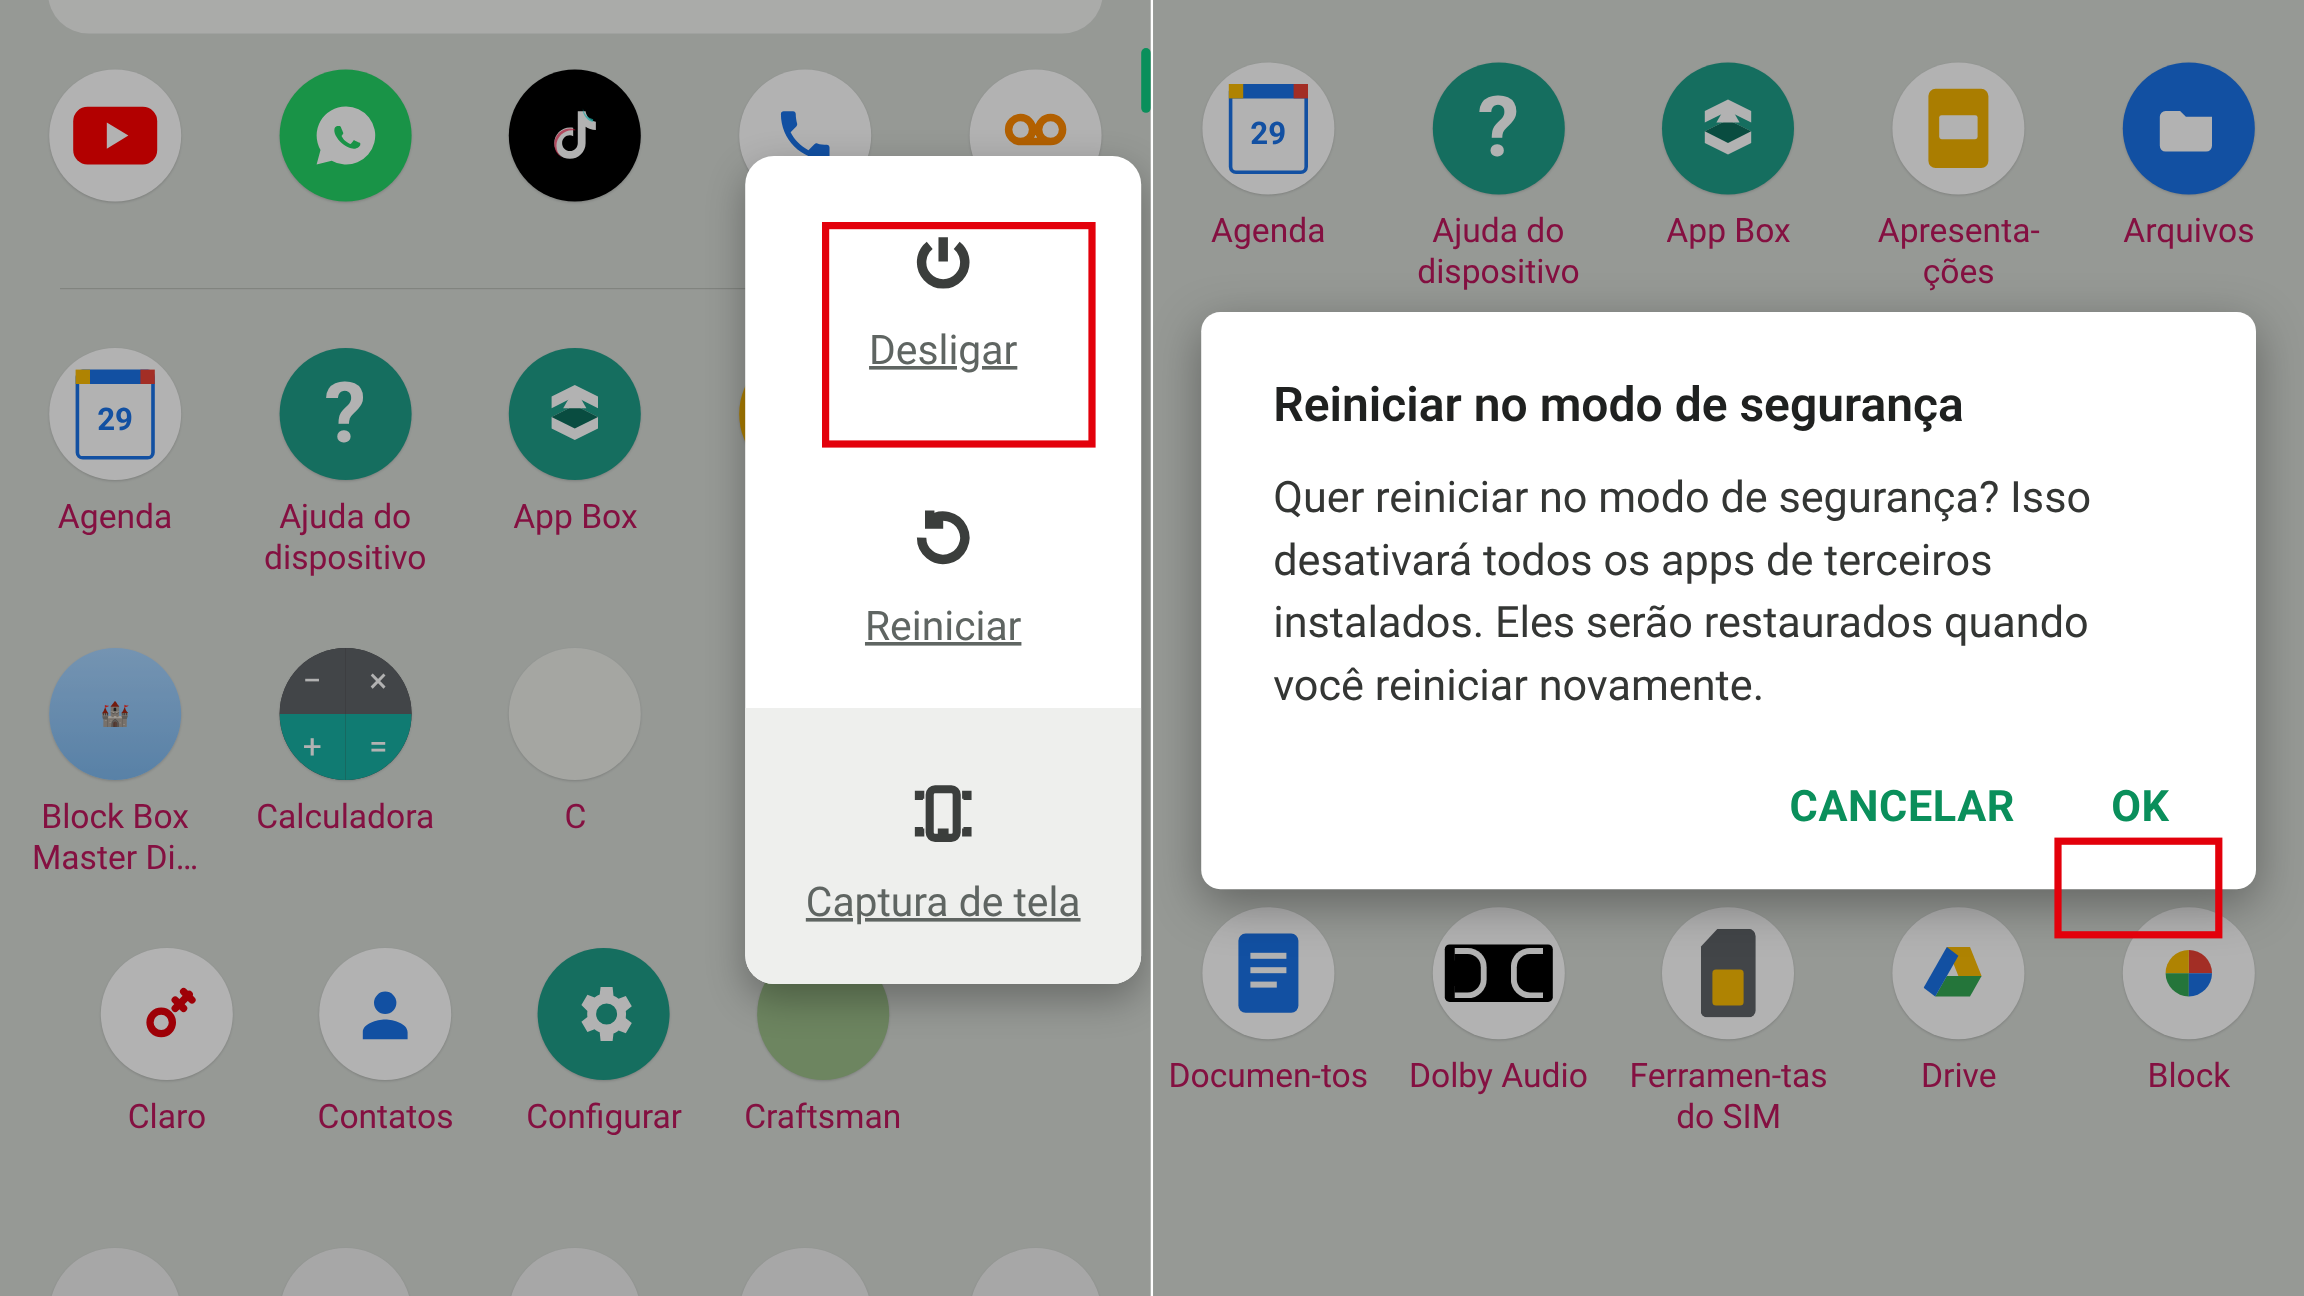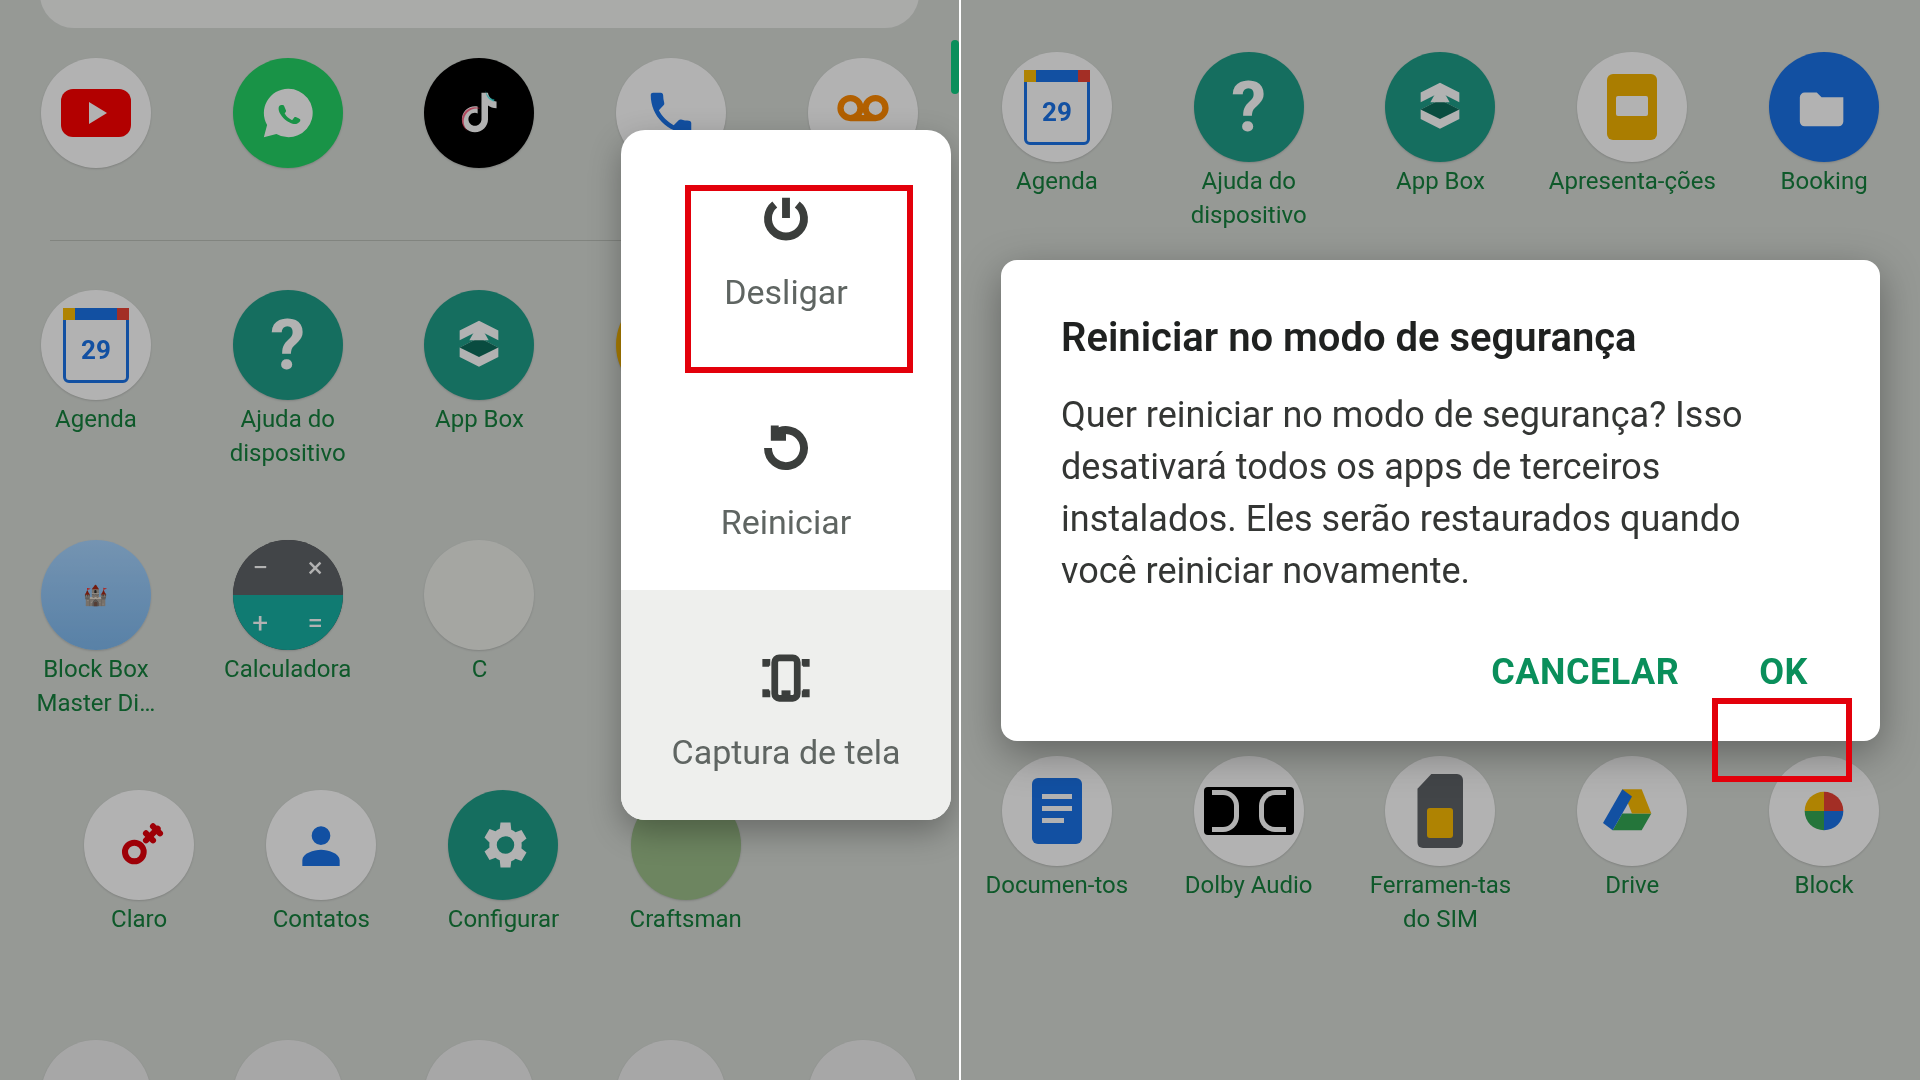"Agenda" .app-label { color: #15803d -> #be185d; font-size: 24px -> 28px; margin-top: 2px -> 14px }
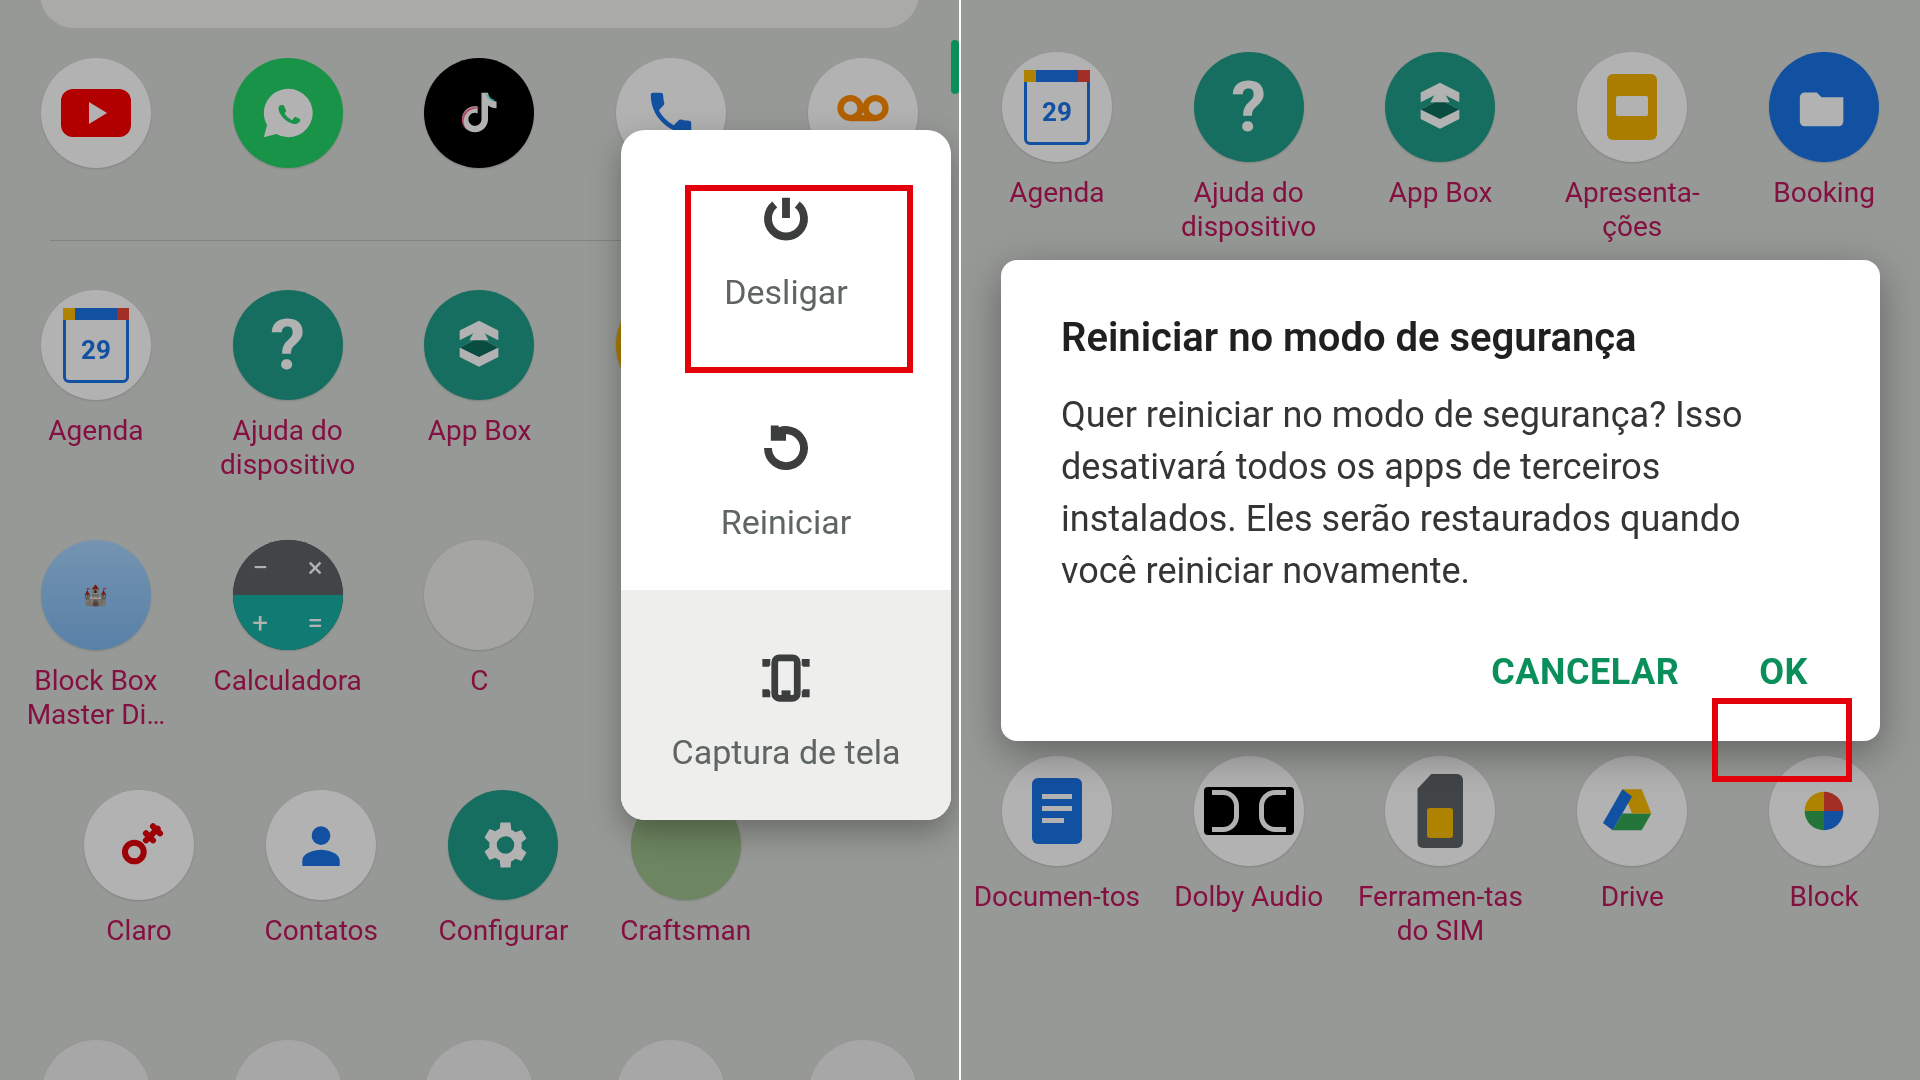"Booking" div.app-label { text: Booking -> Arquivos }
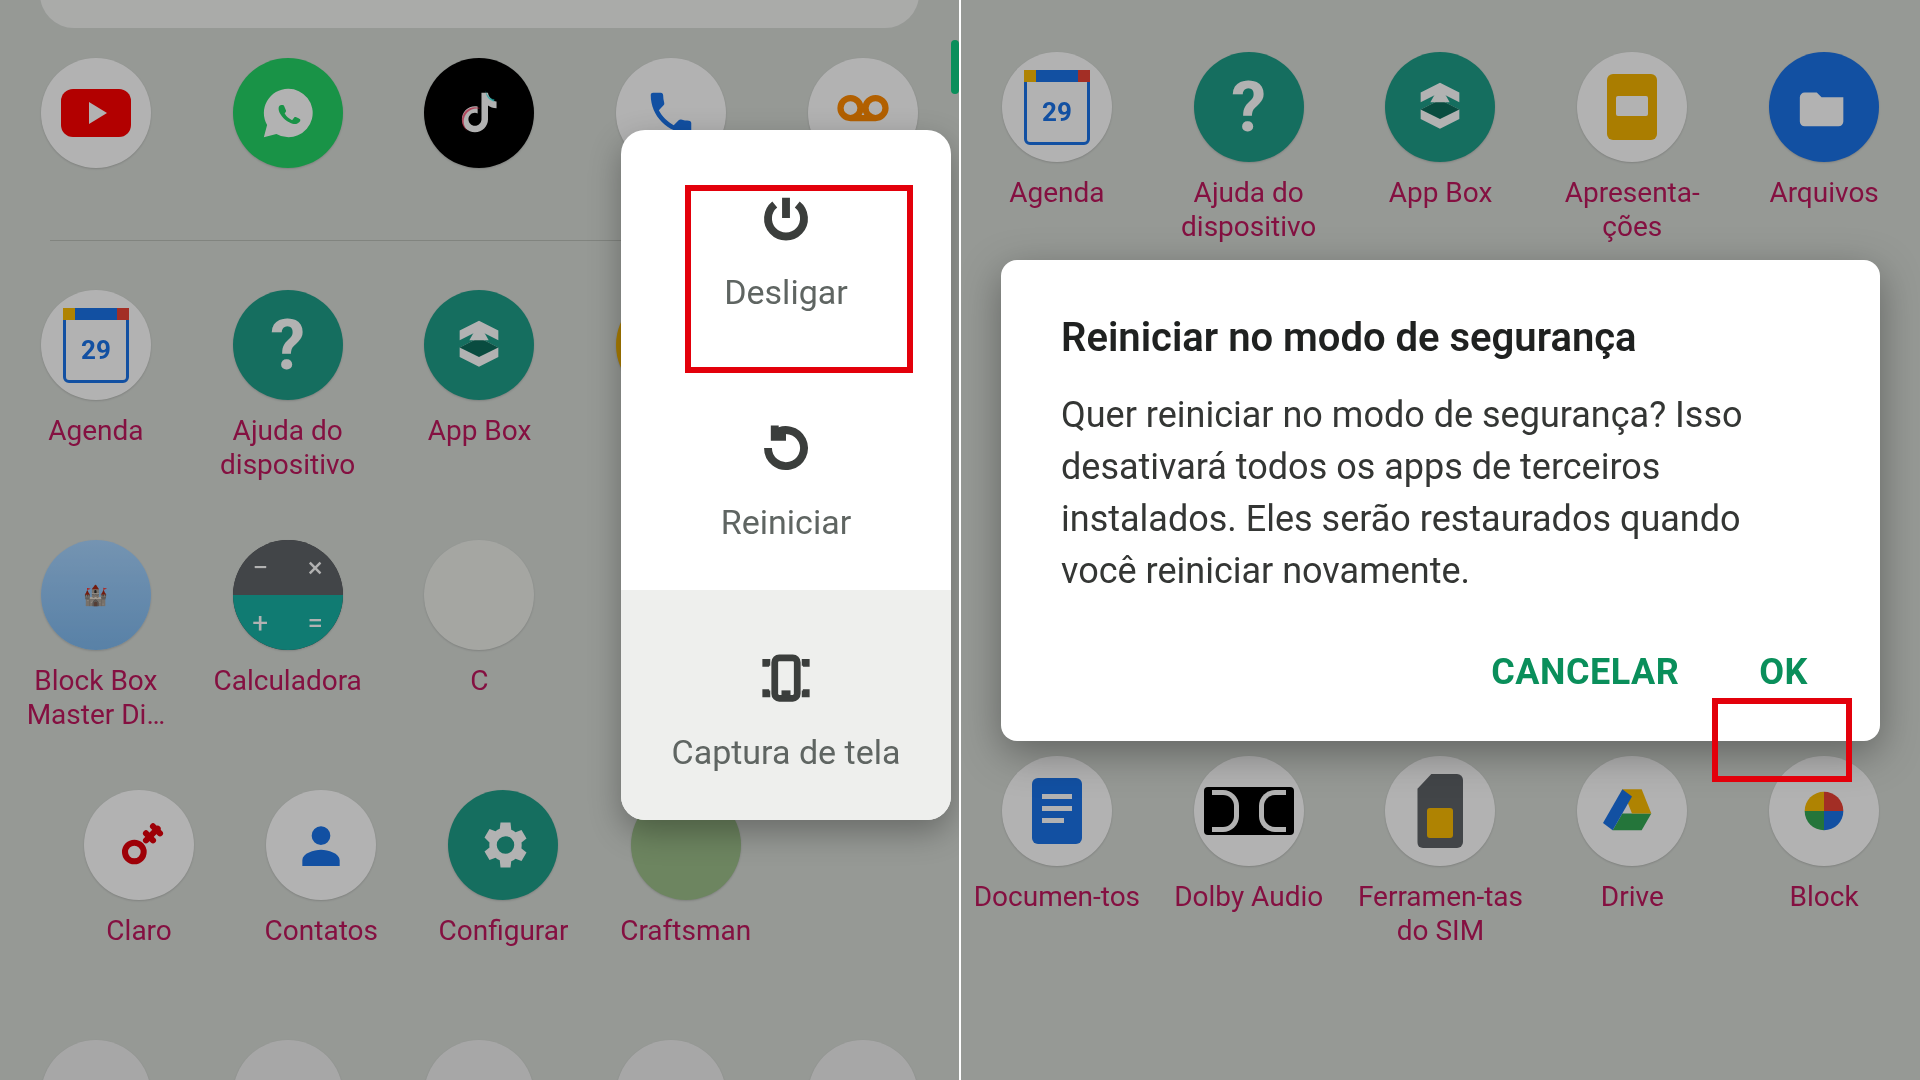"Desligar" .pm-item { text-decoration: none -> underline }
